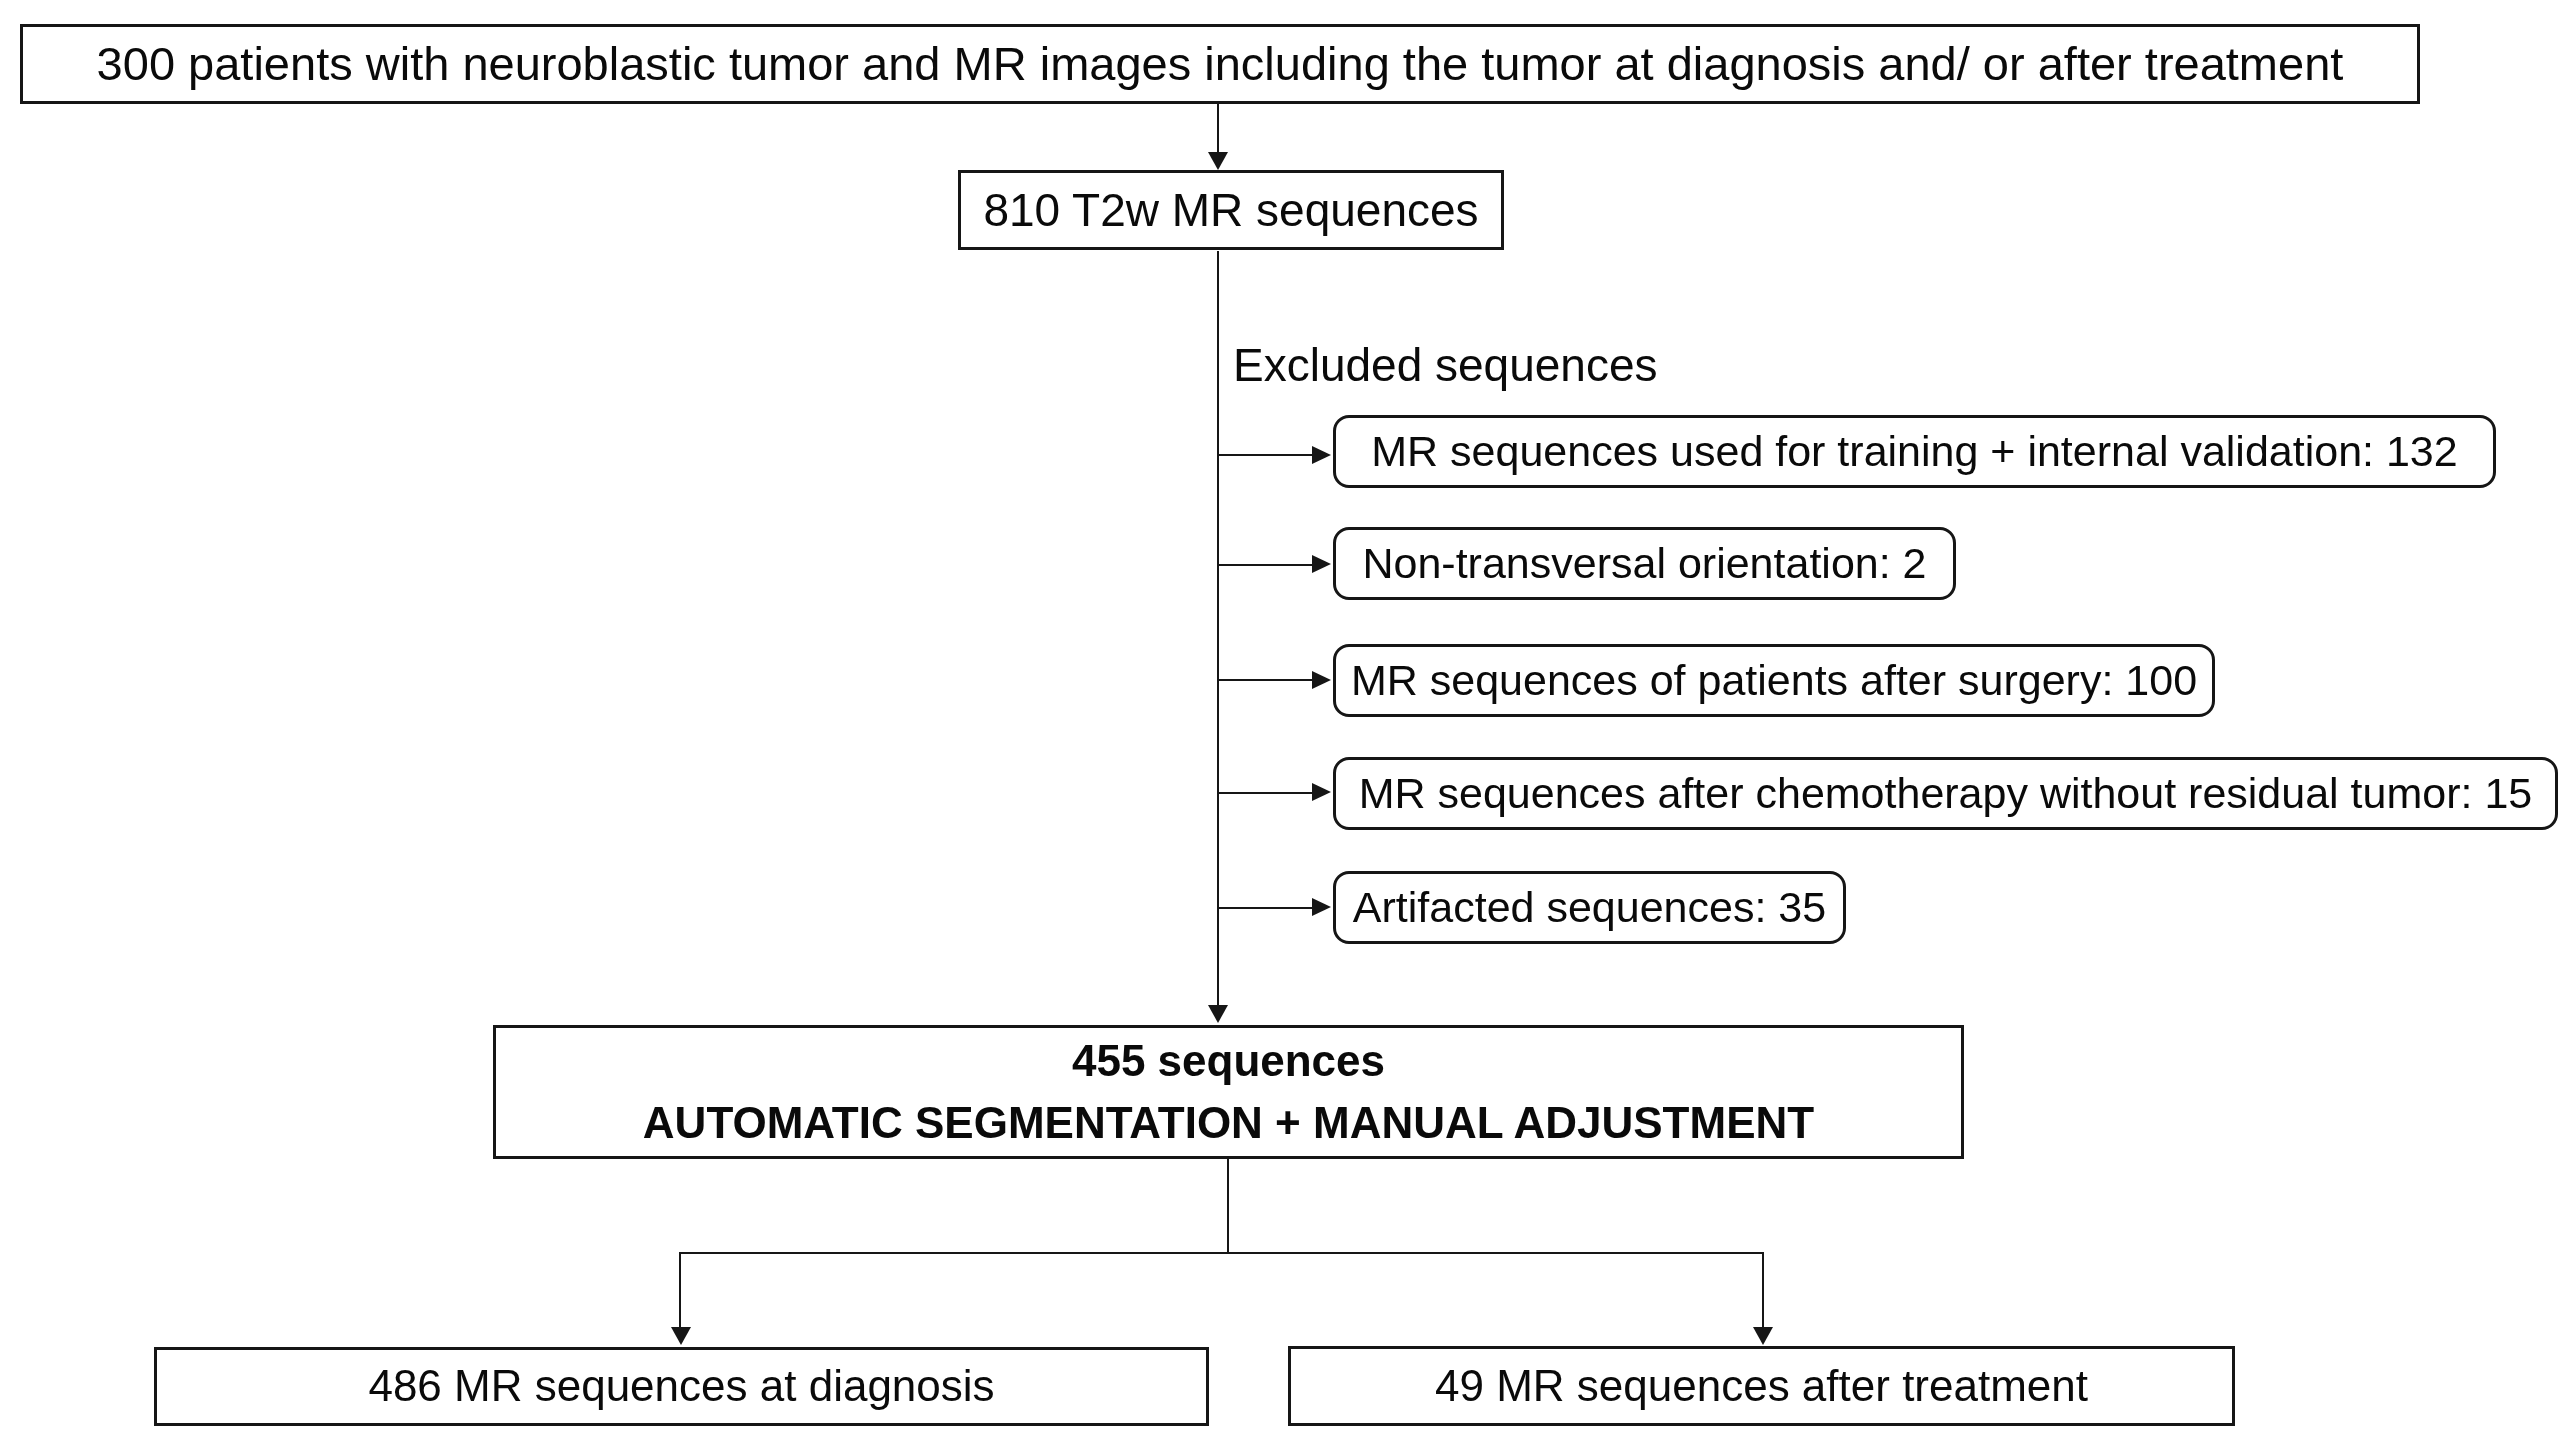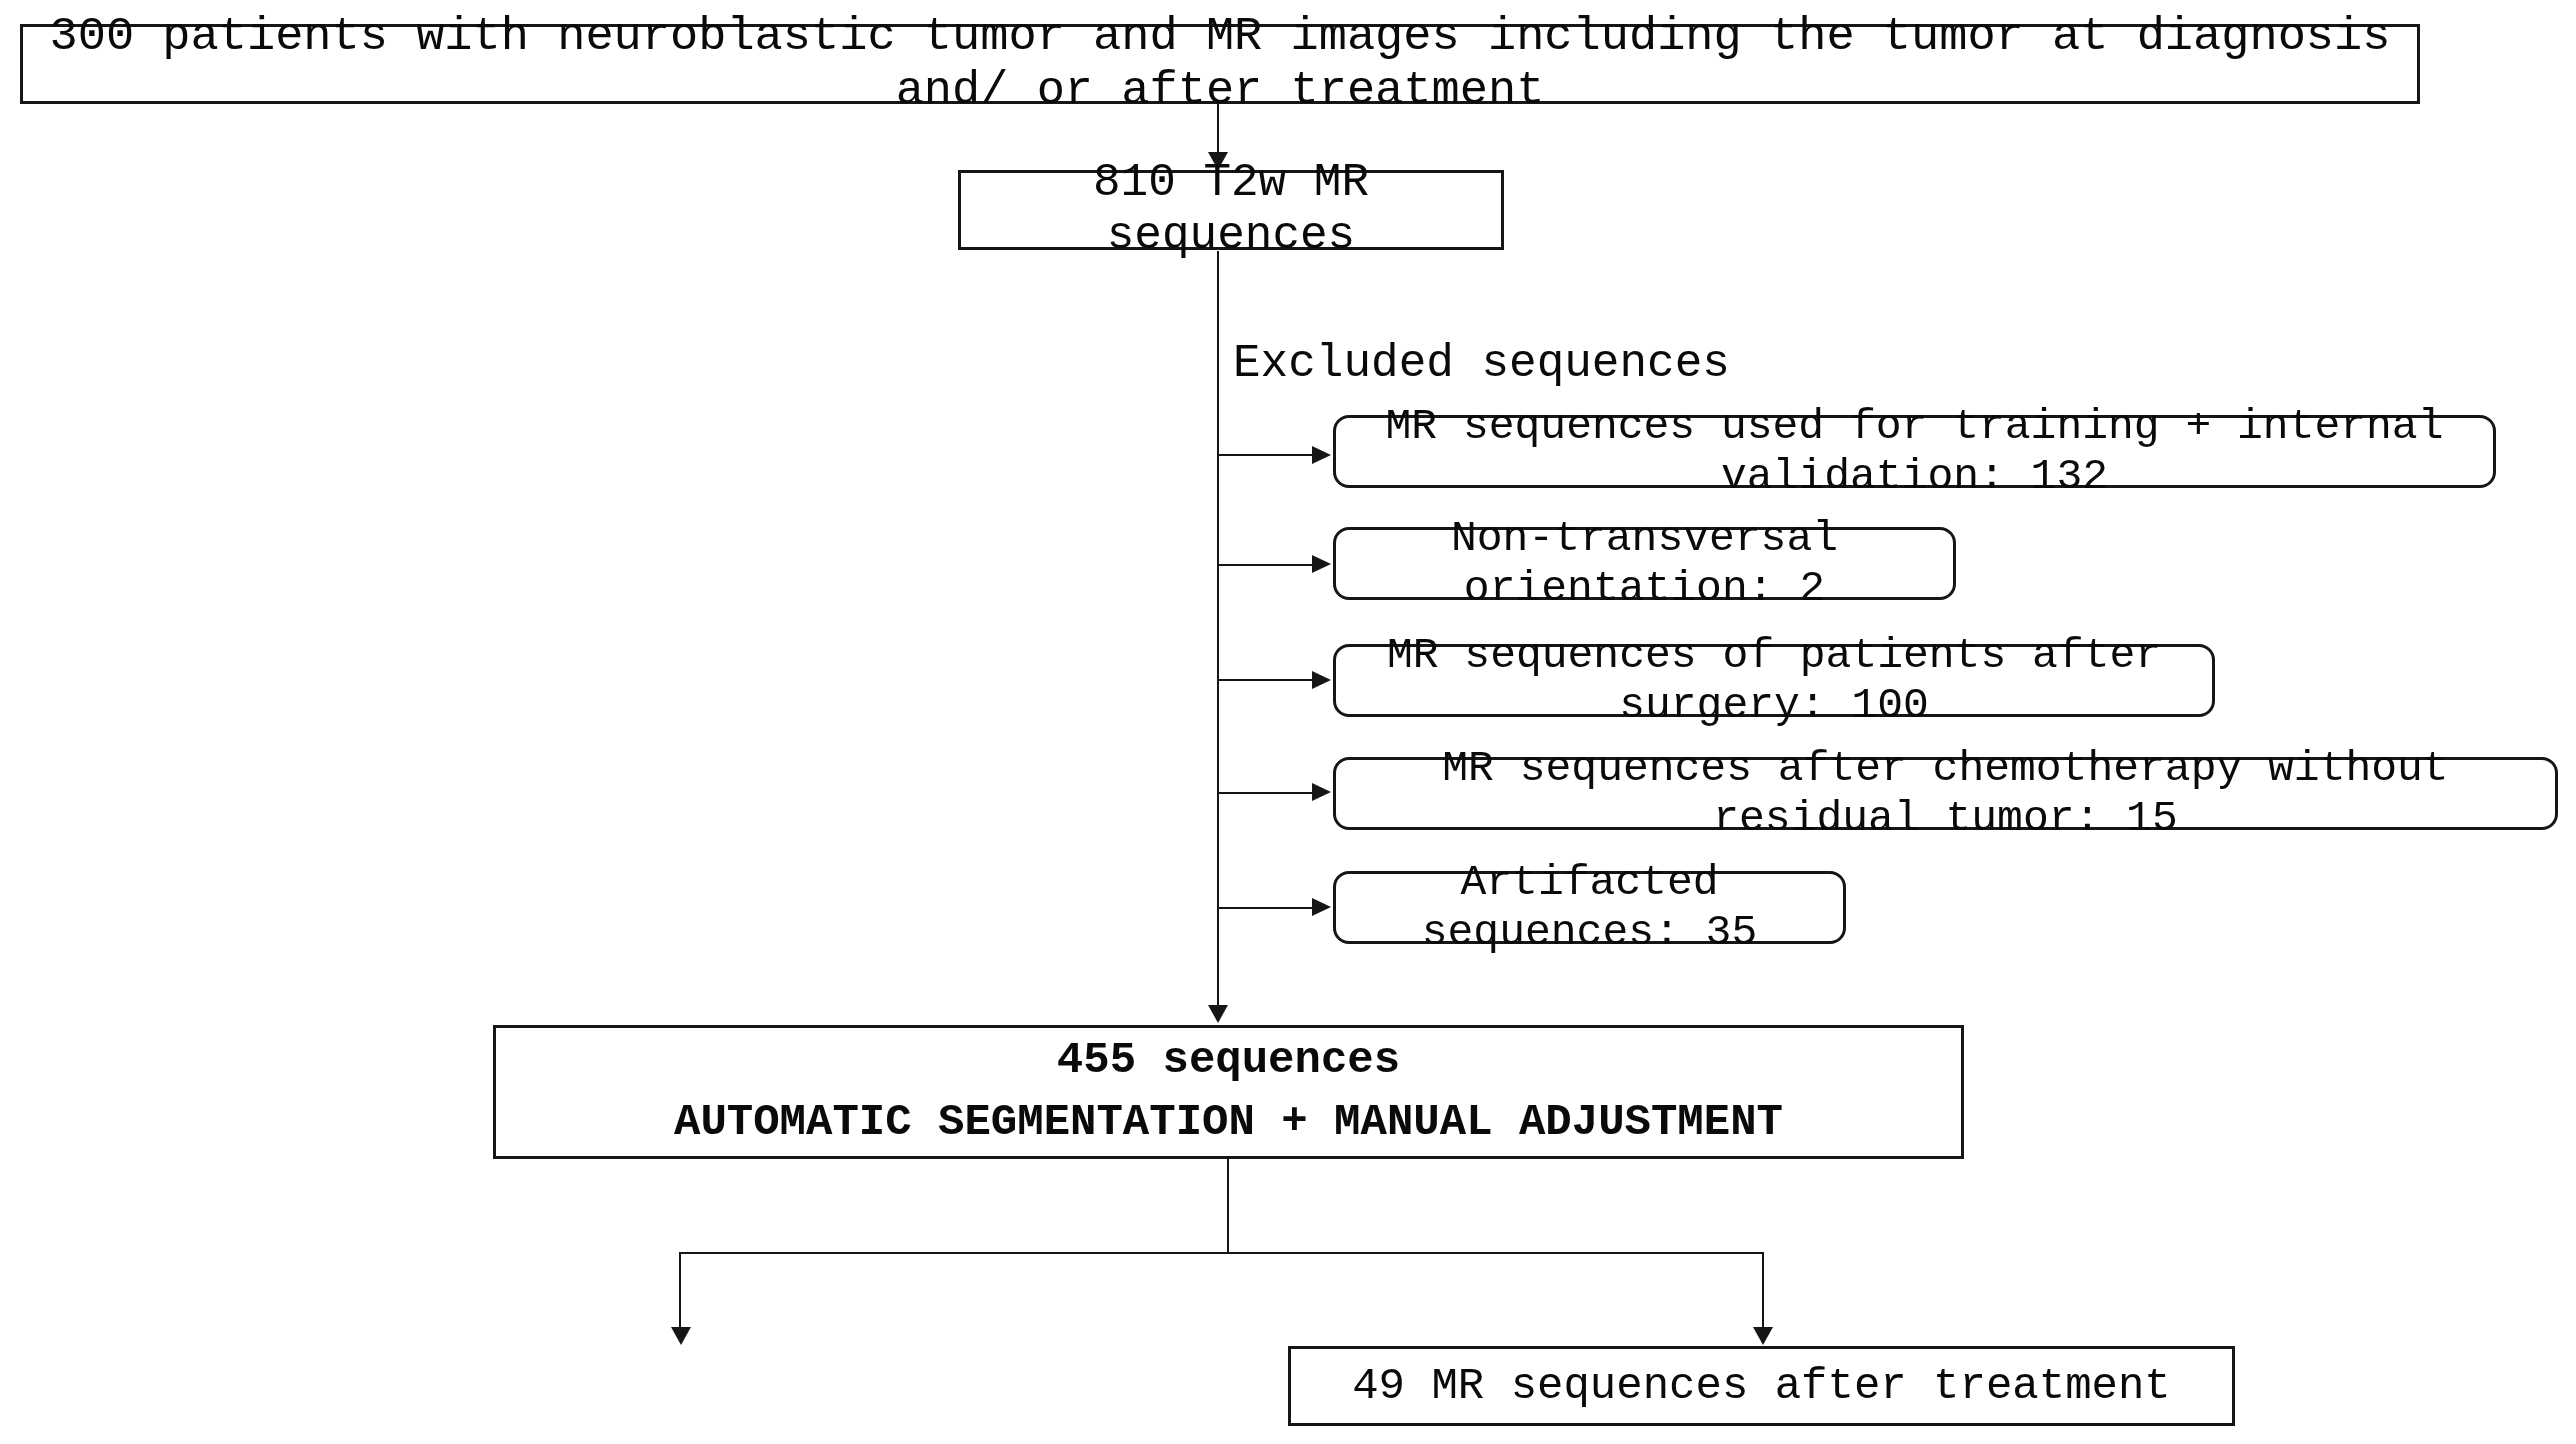"300 patients with neuroblastic tumor" #canvas { font-family: Liberation Mono, monospace -> Liberation Sans, sans-serif }
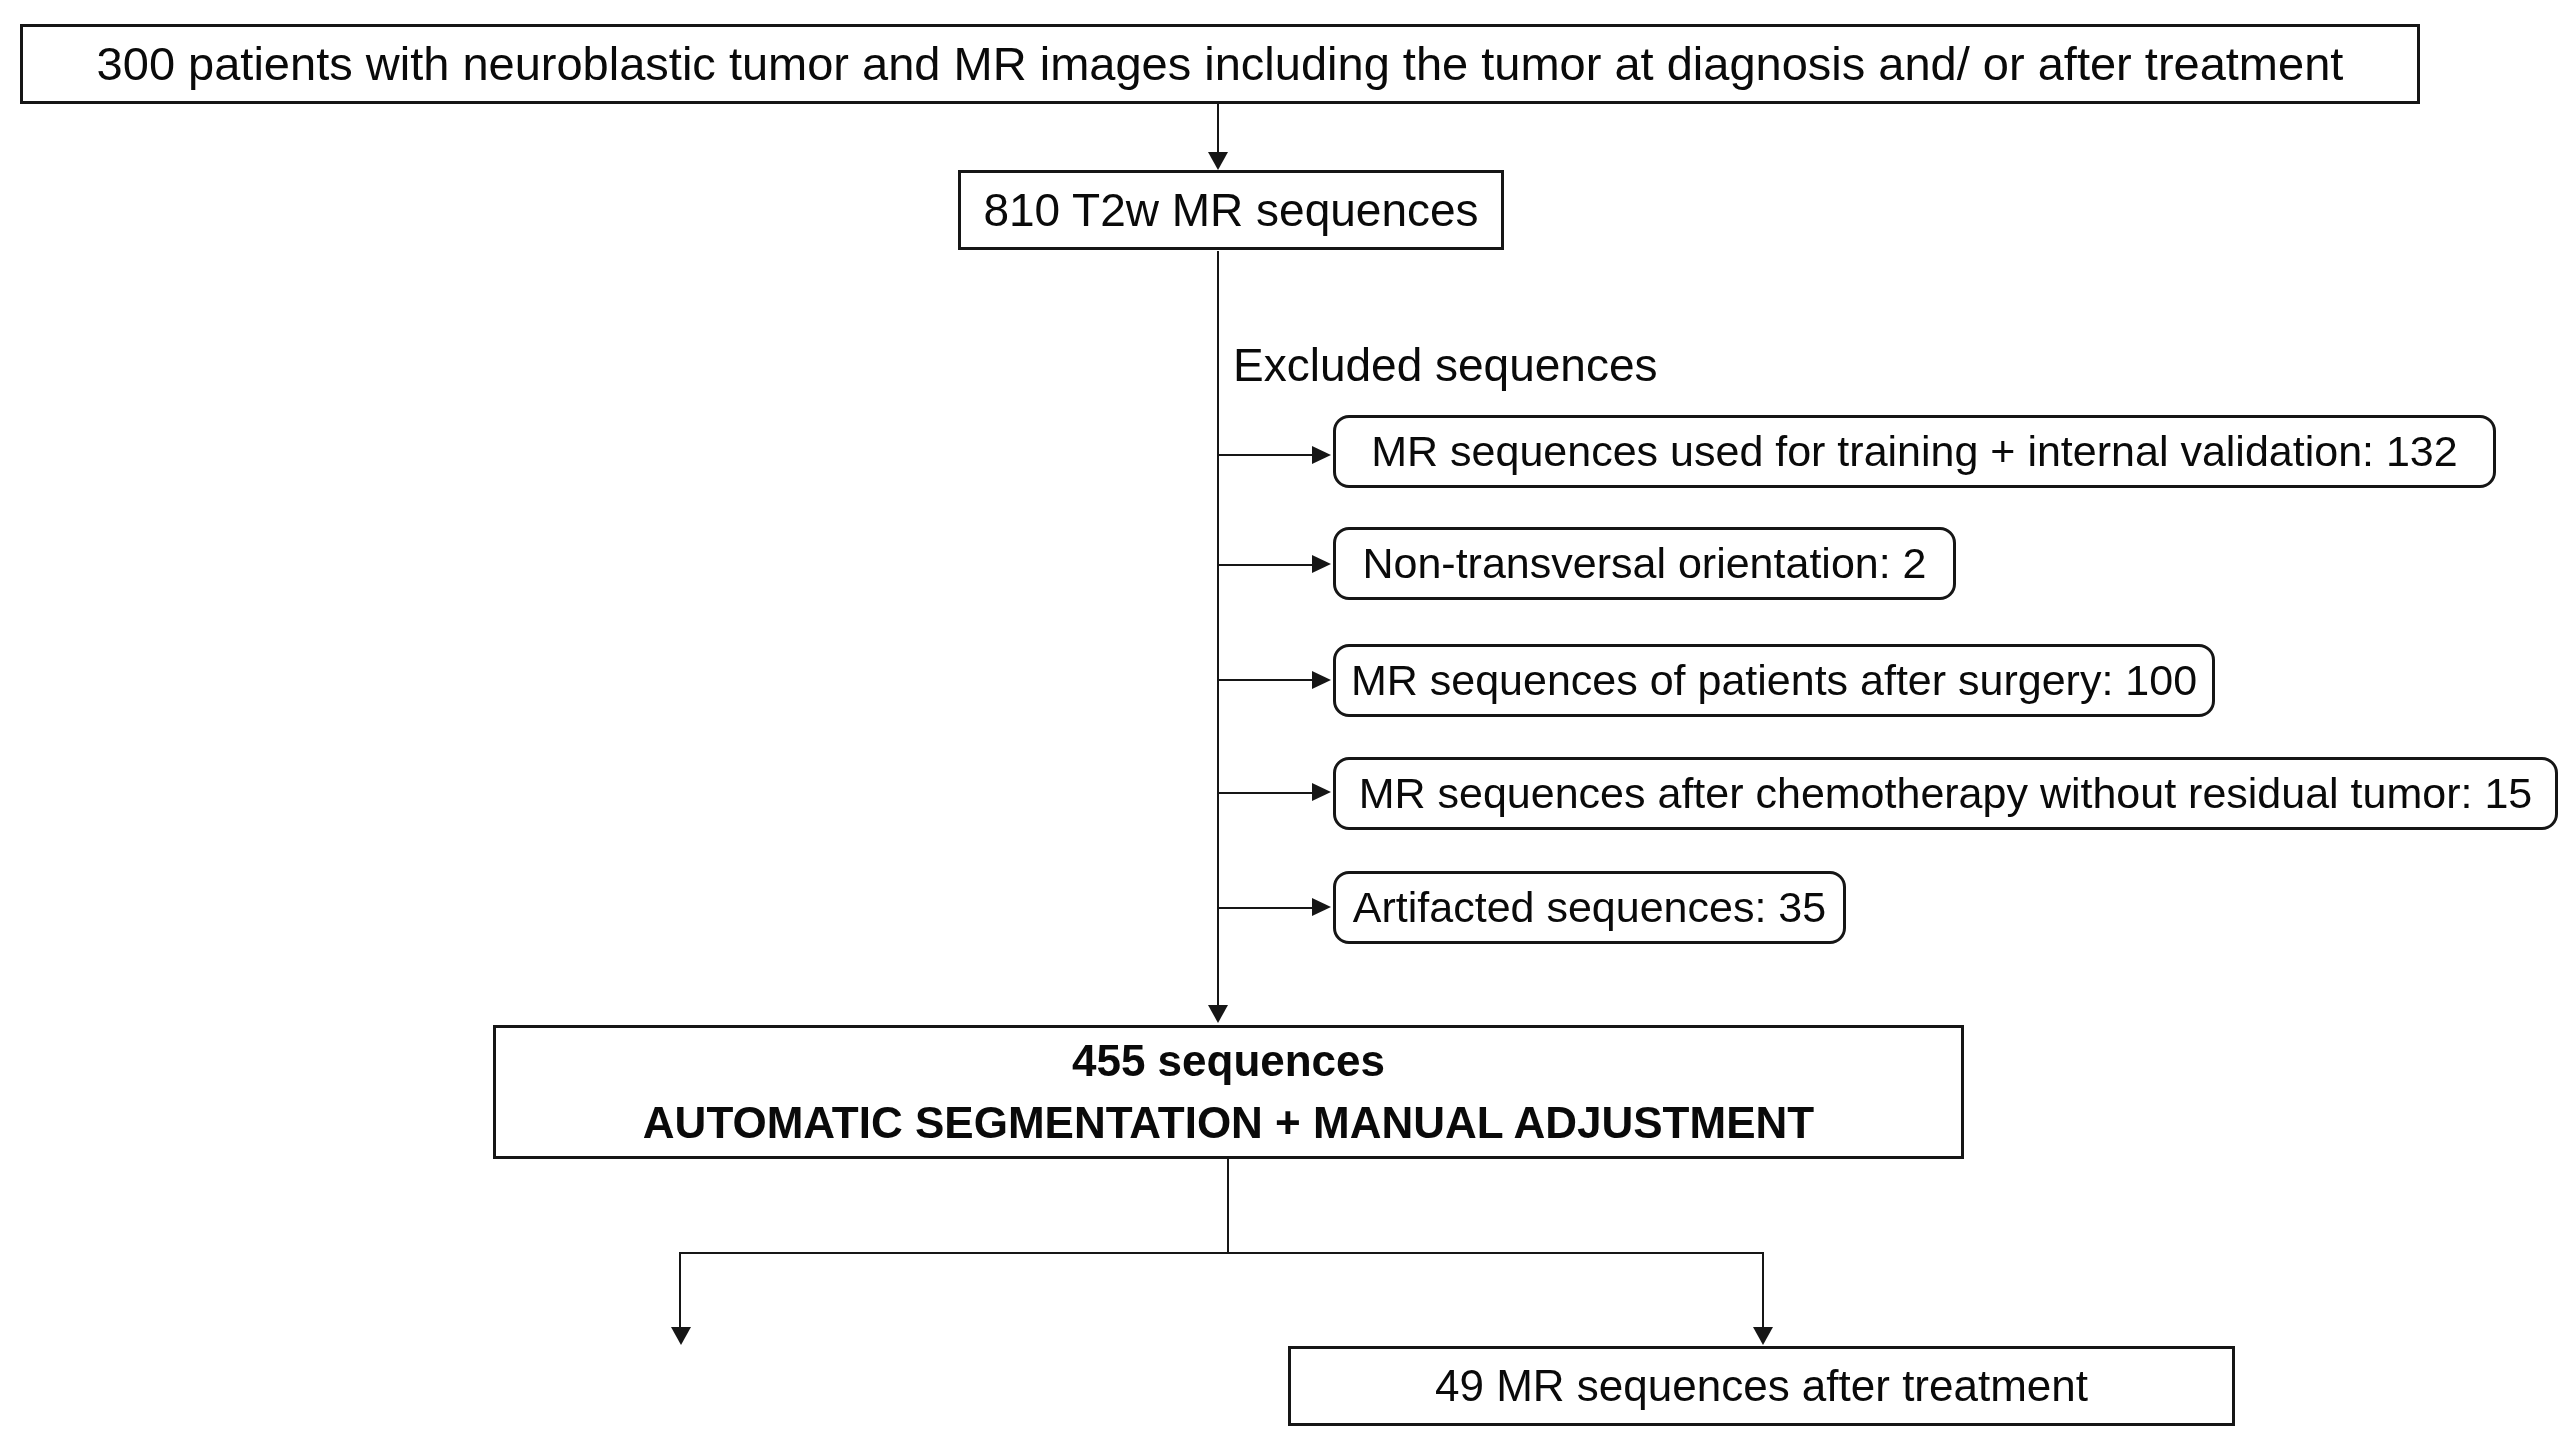"486 MR sequences at diagnosis" div.node { html: none -> <div> <div>486 MR sequences at diagnosis</div> </div> }
